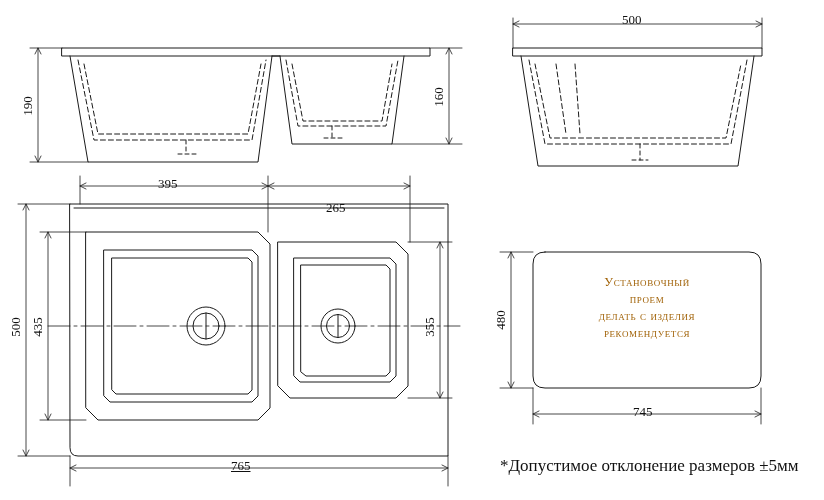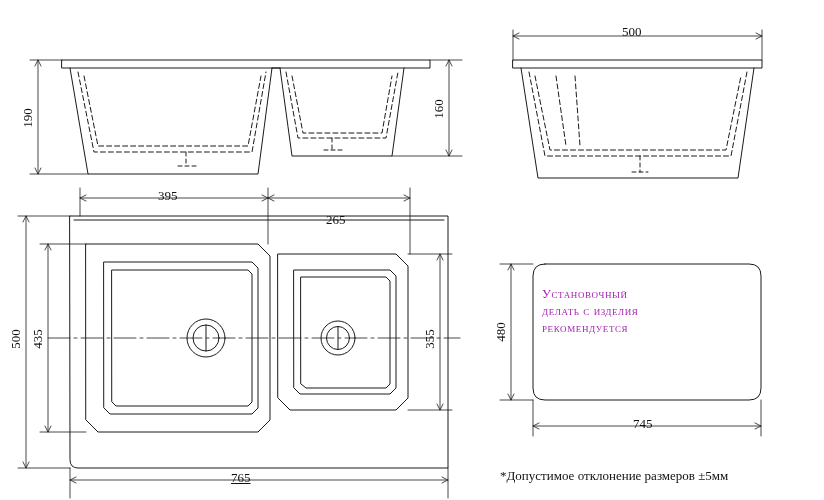"500" .stage { top: 16px -> 4px }
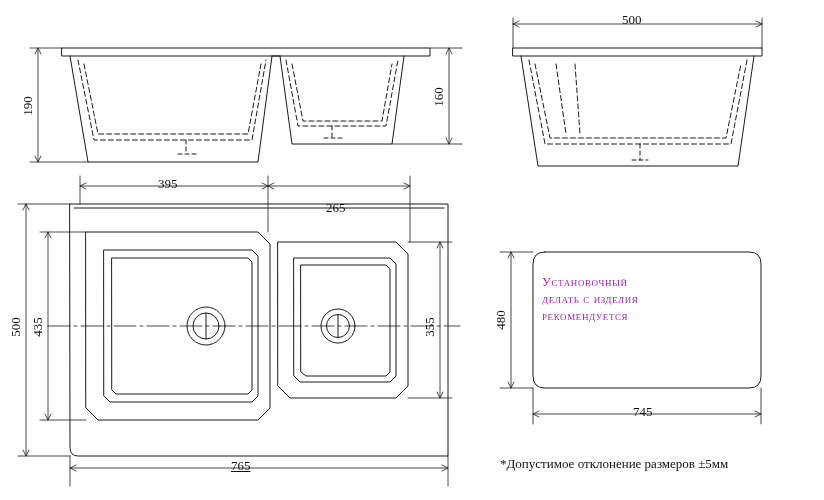"Установочный" .cutout-label { color: #a21caf -> #a16207; text-align: left -> center }
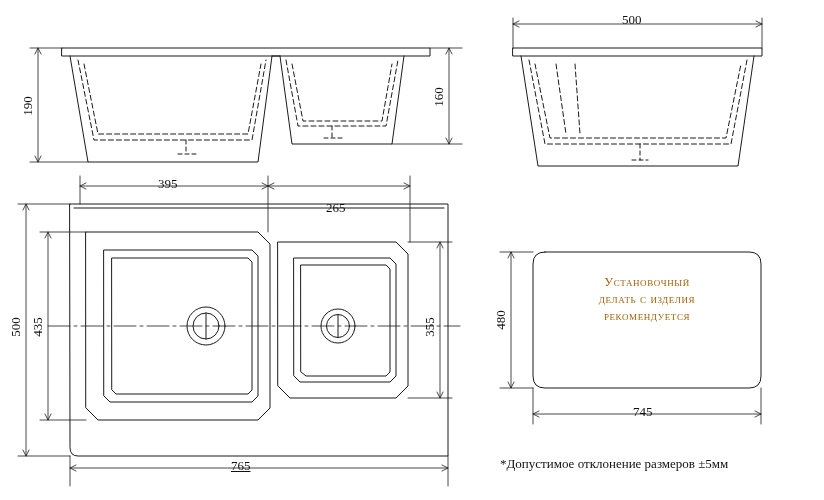"проем" div { html: none -> <div>проем</div> }
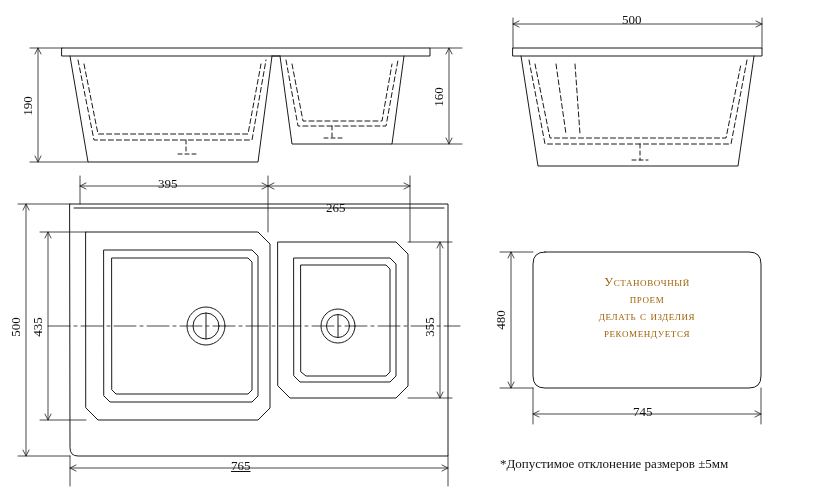"*Допустимое отклонение размеров ±5мм" .note { font-size: 13px -> 17px }
